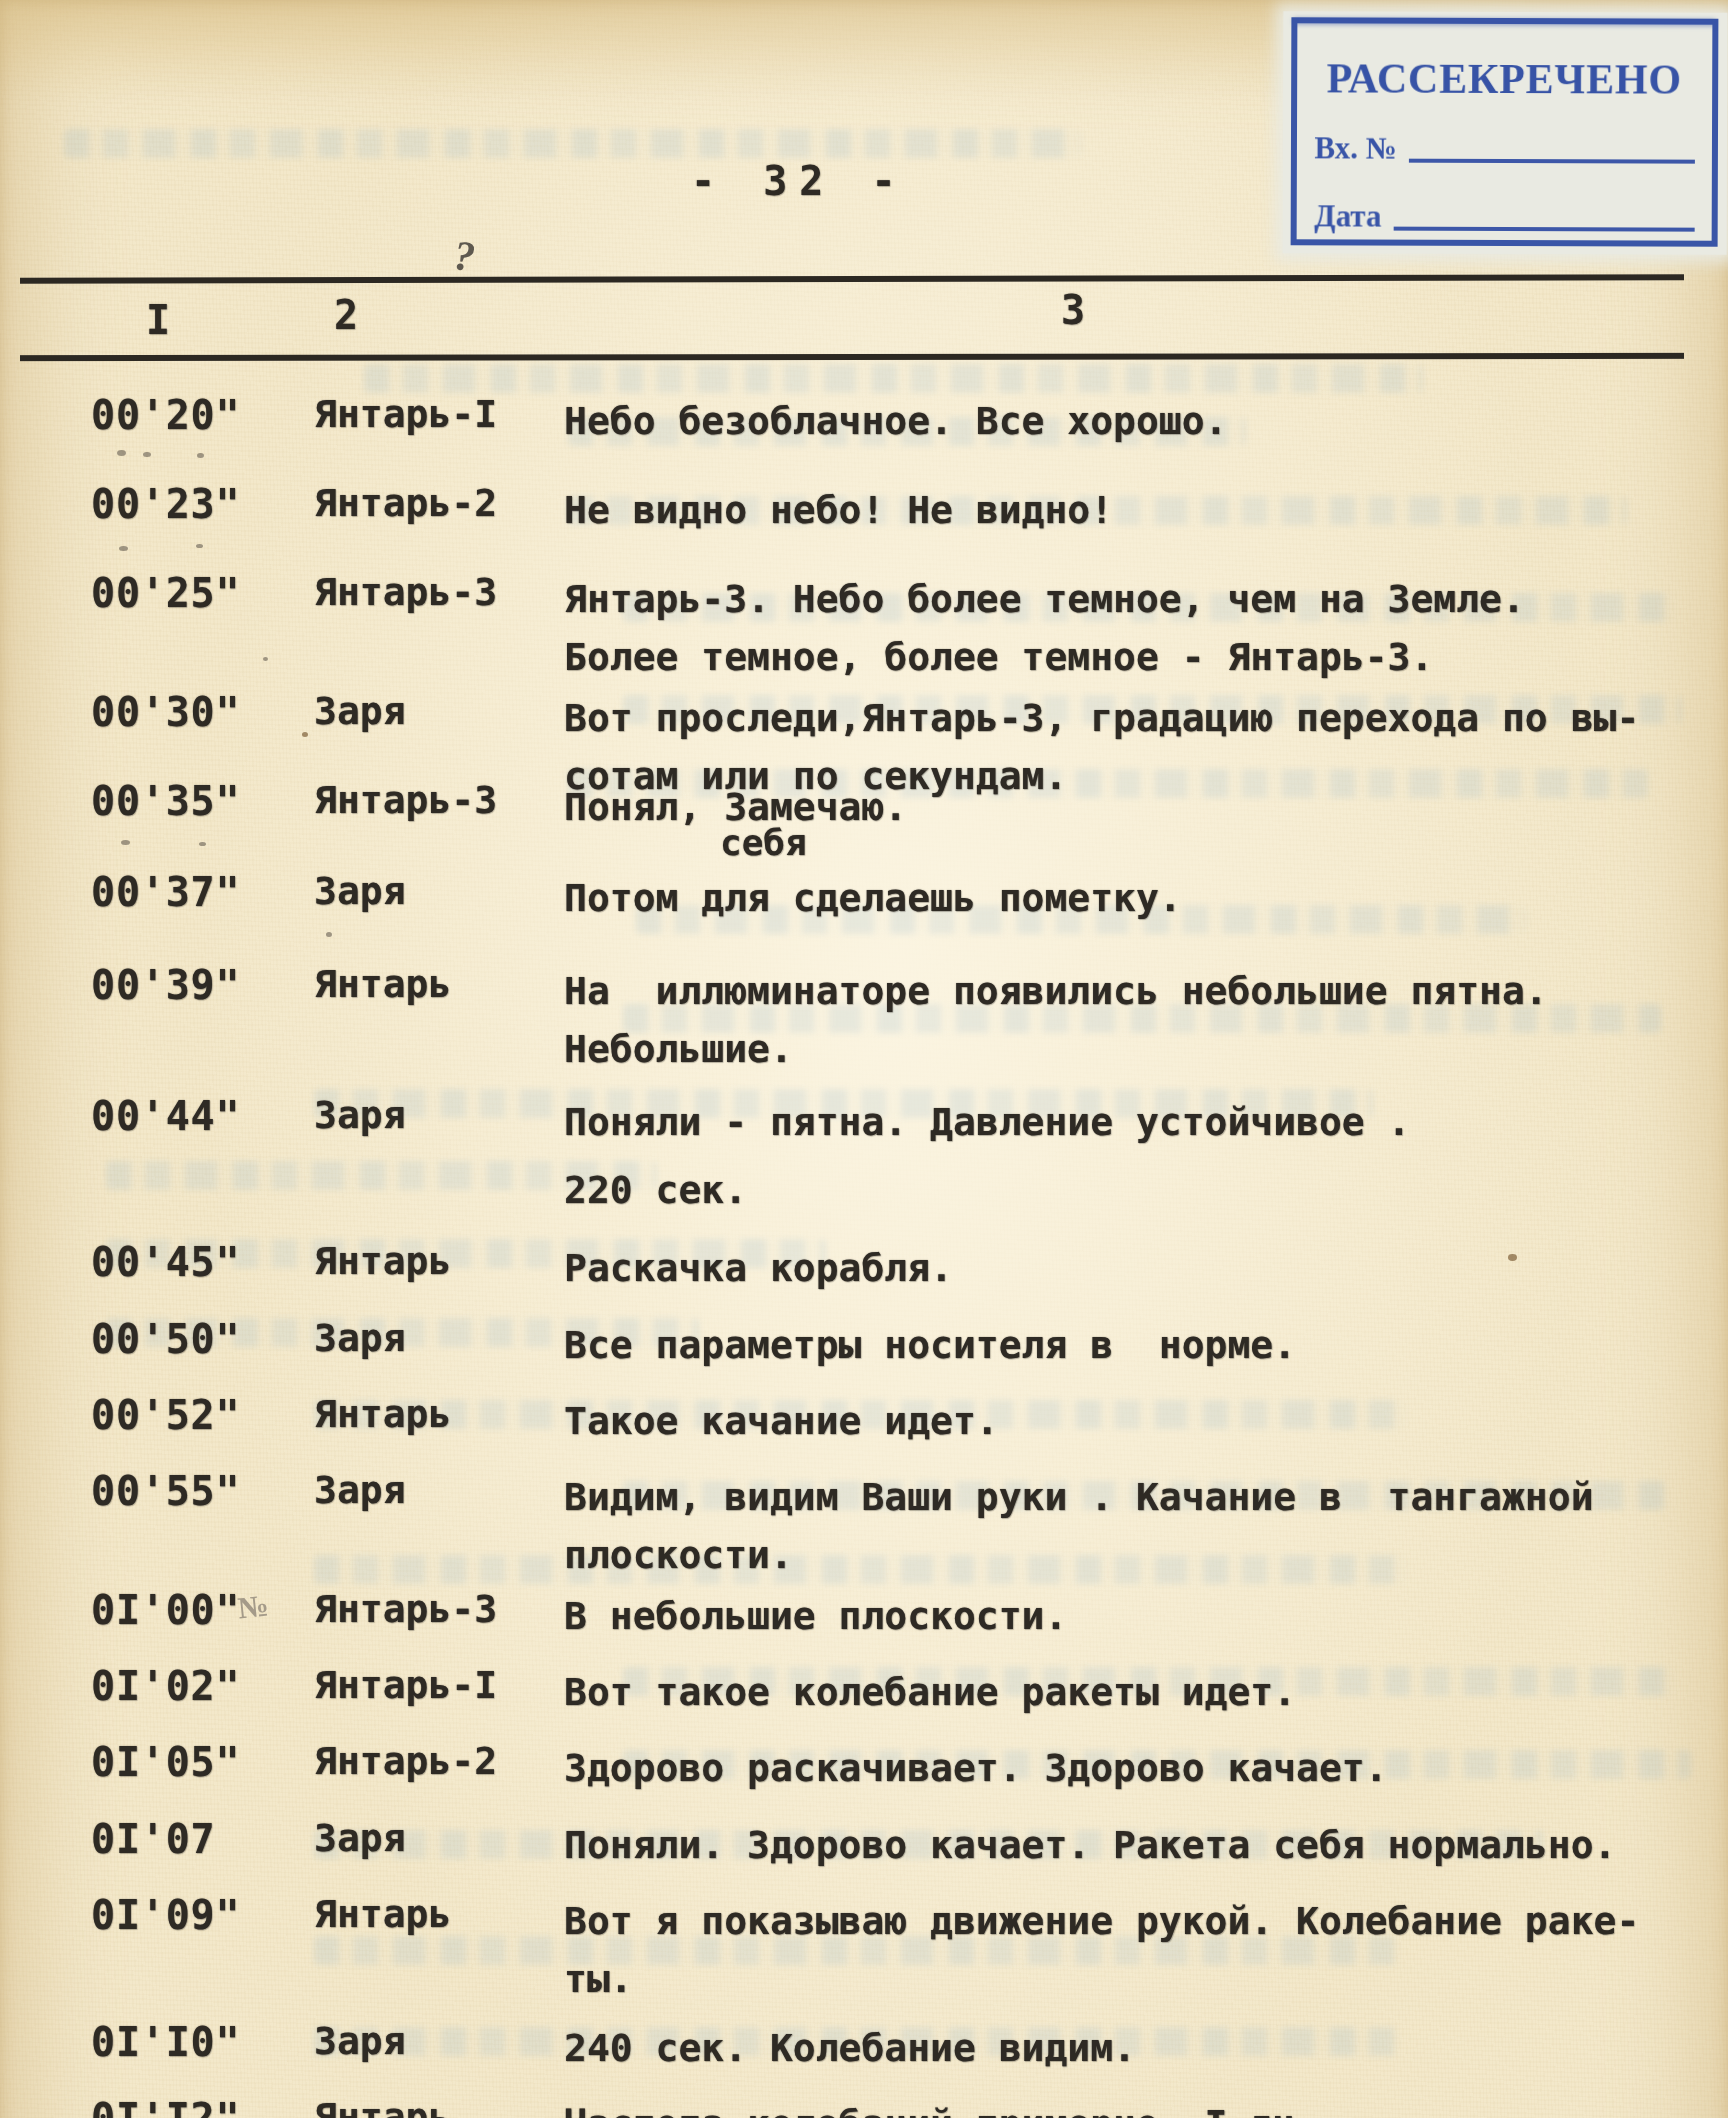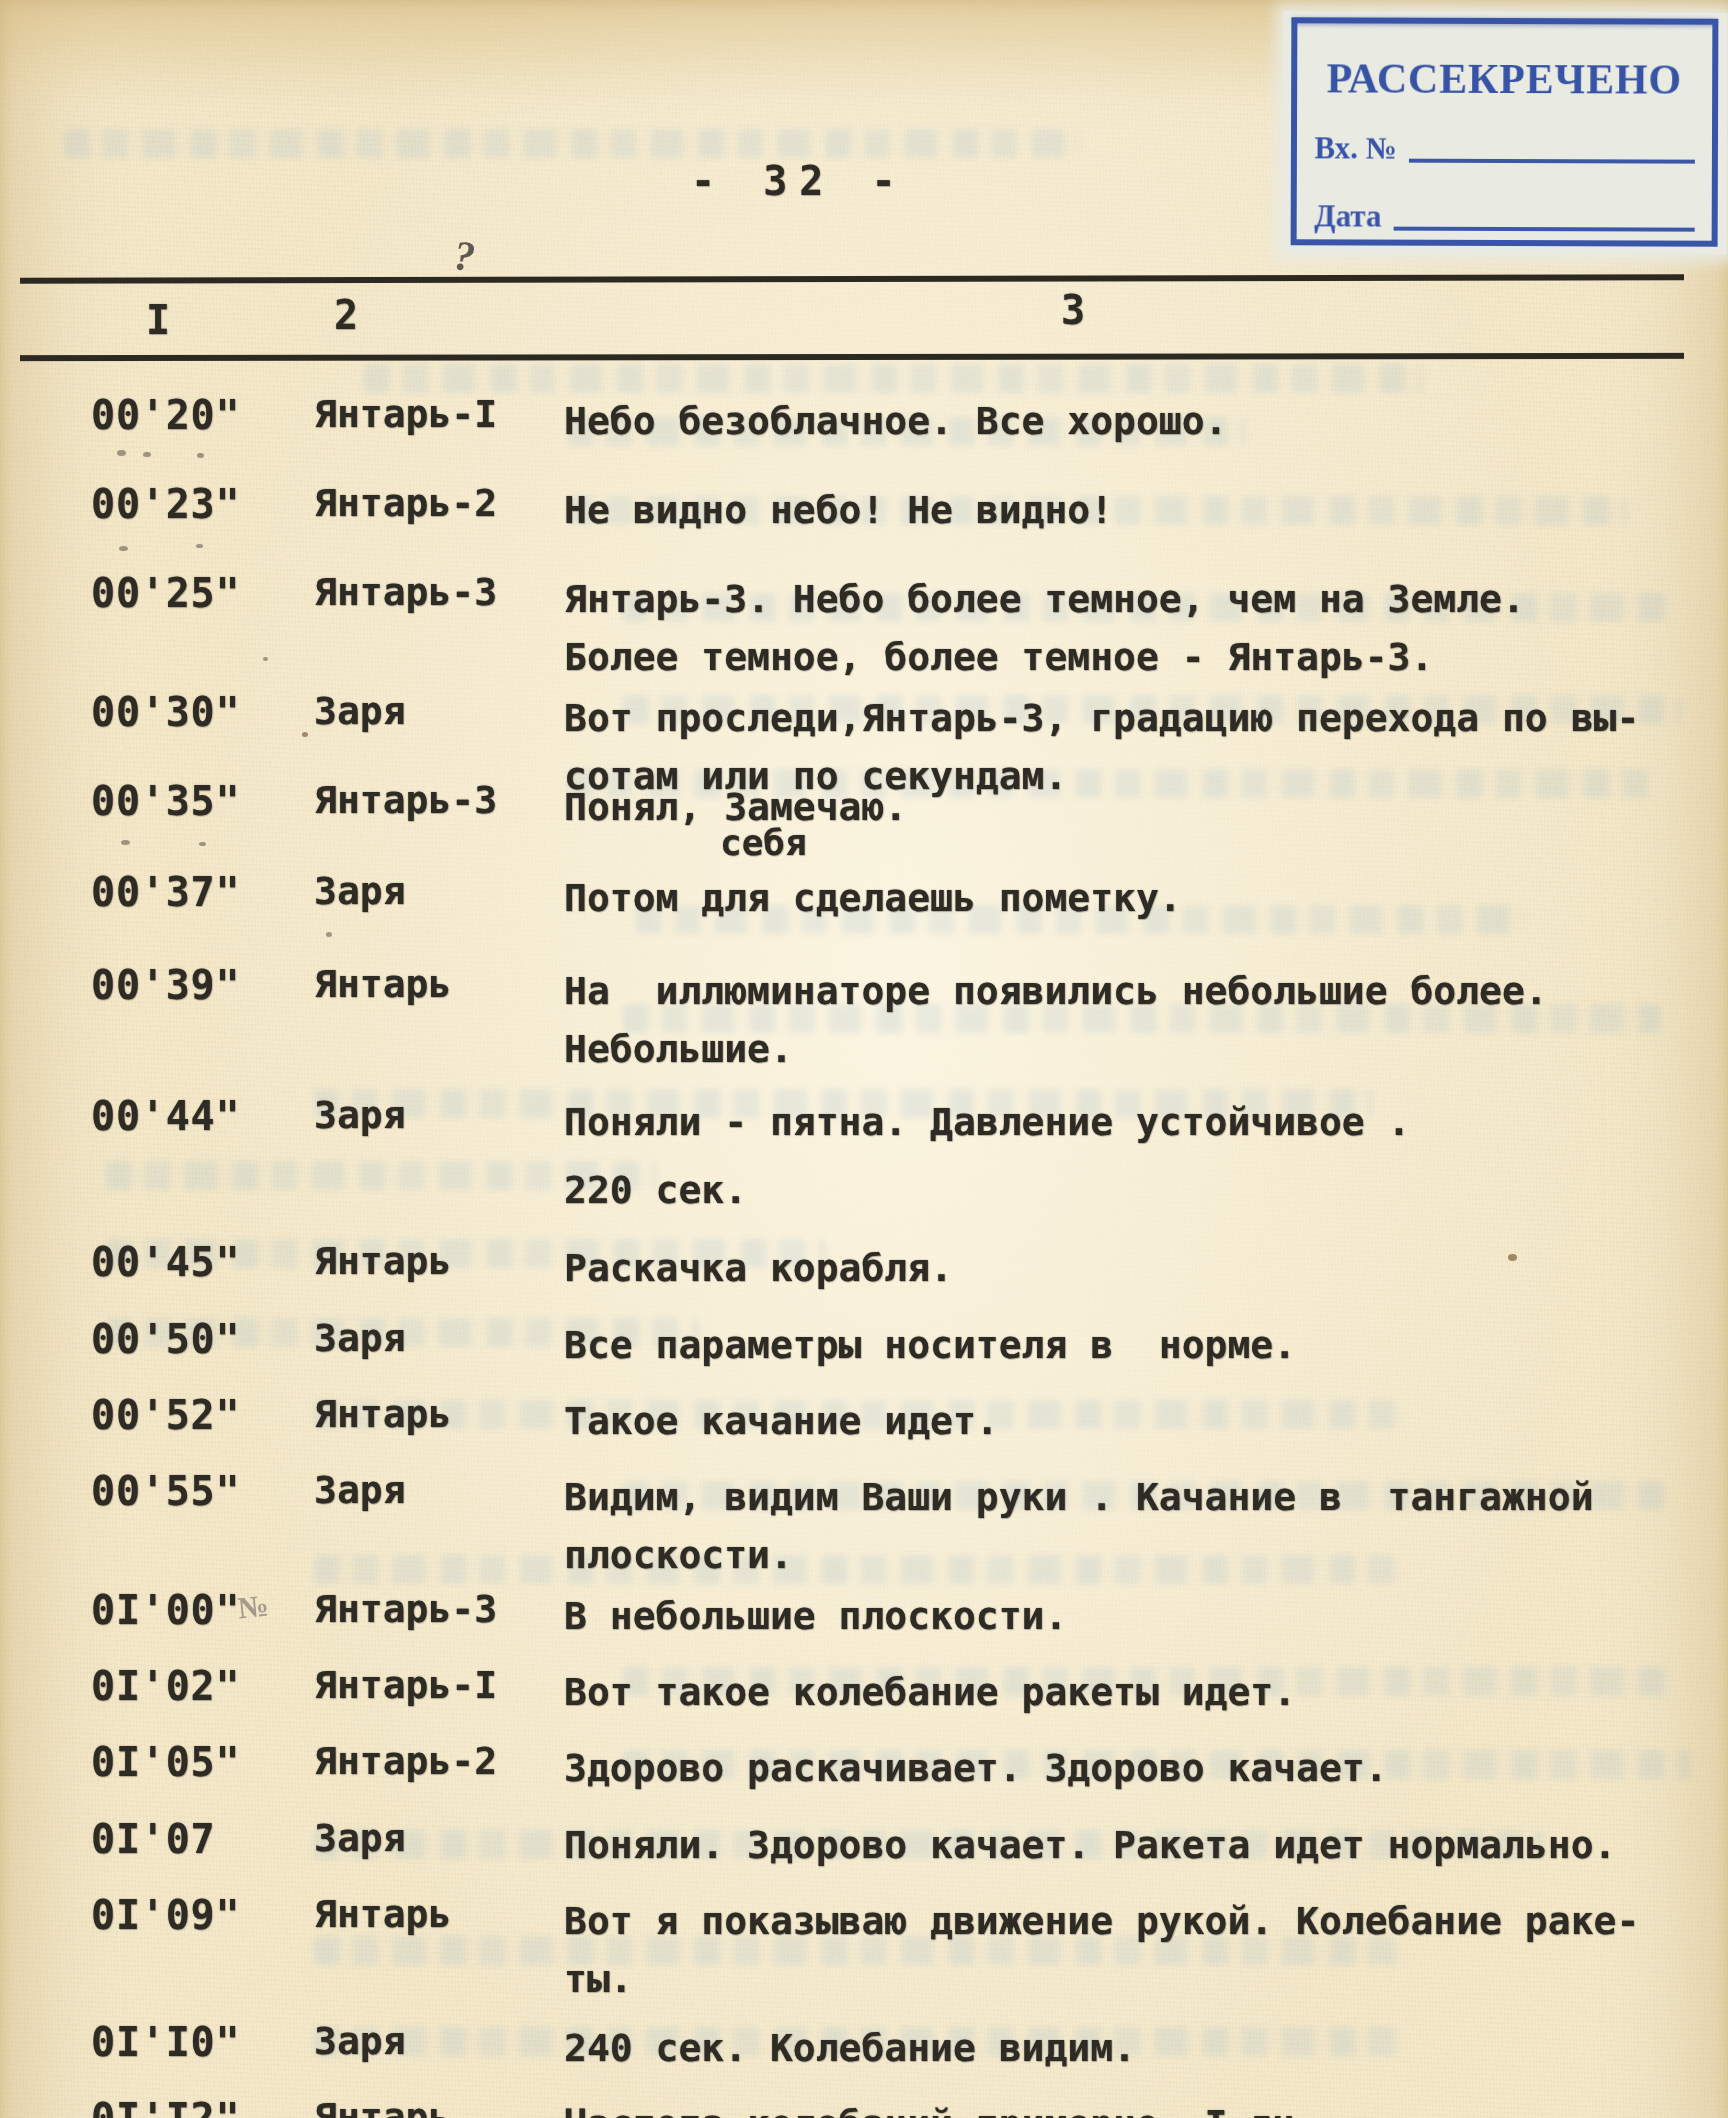"На иллюминаторе появились небольшие" span.cell { text: более -> пятна }
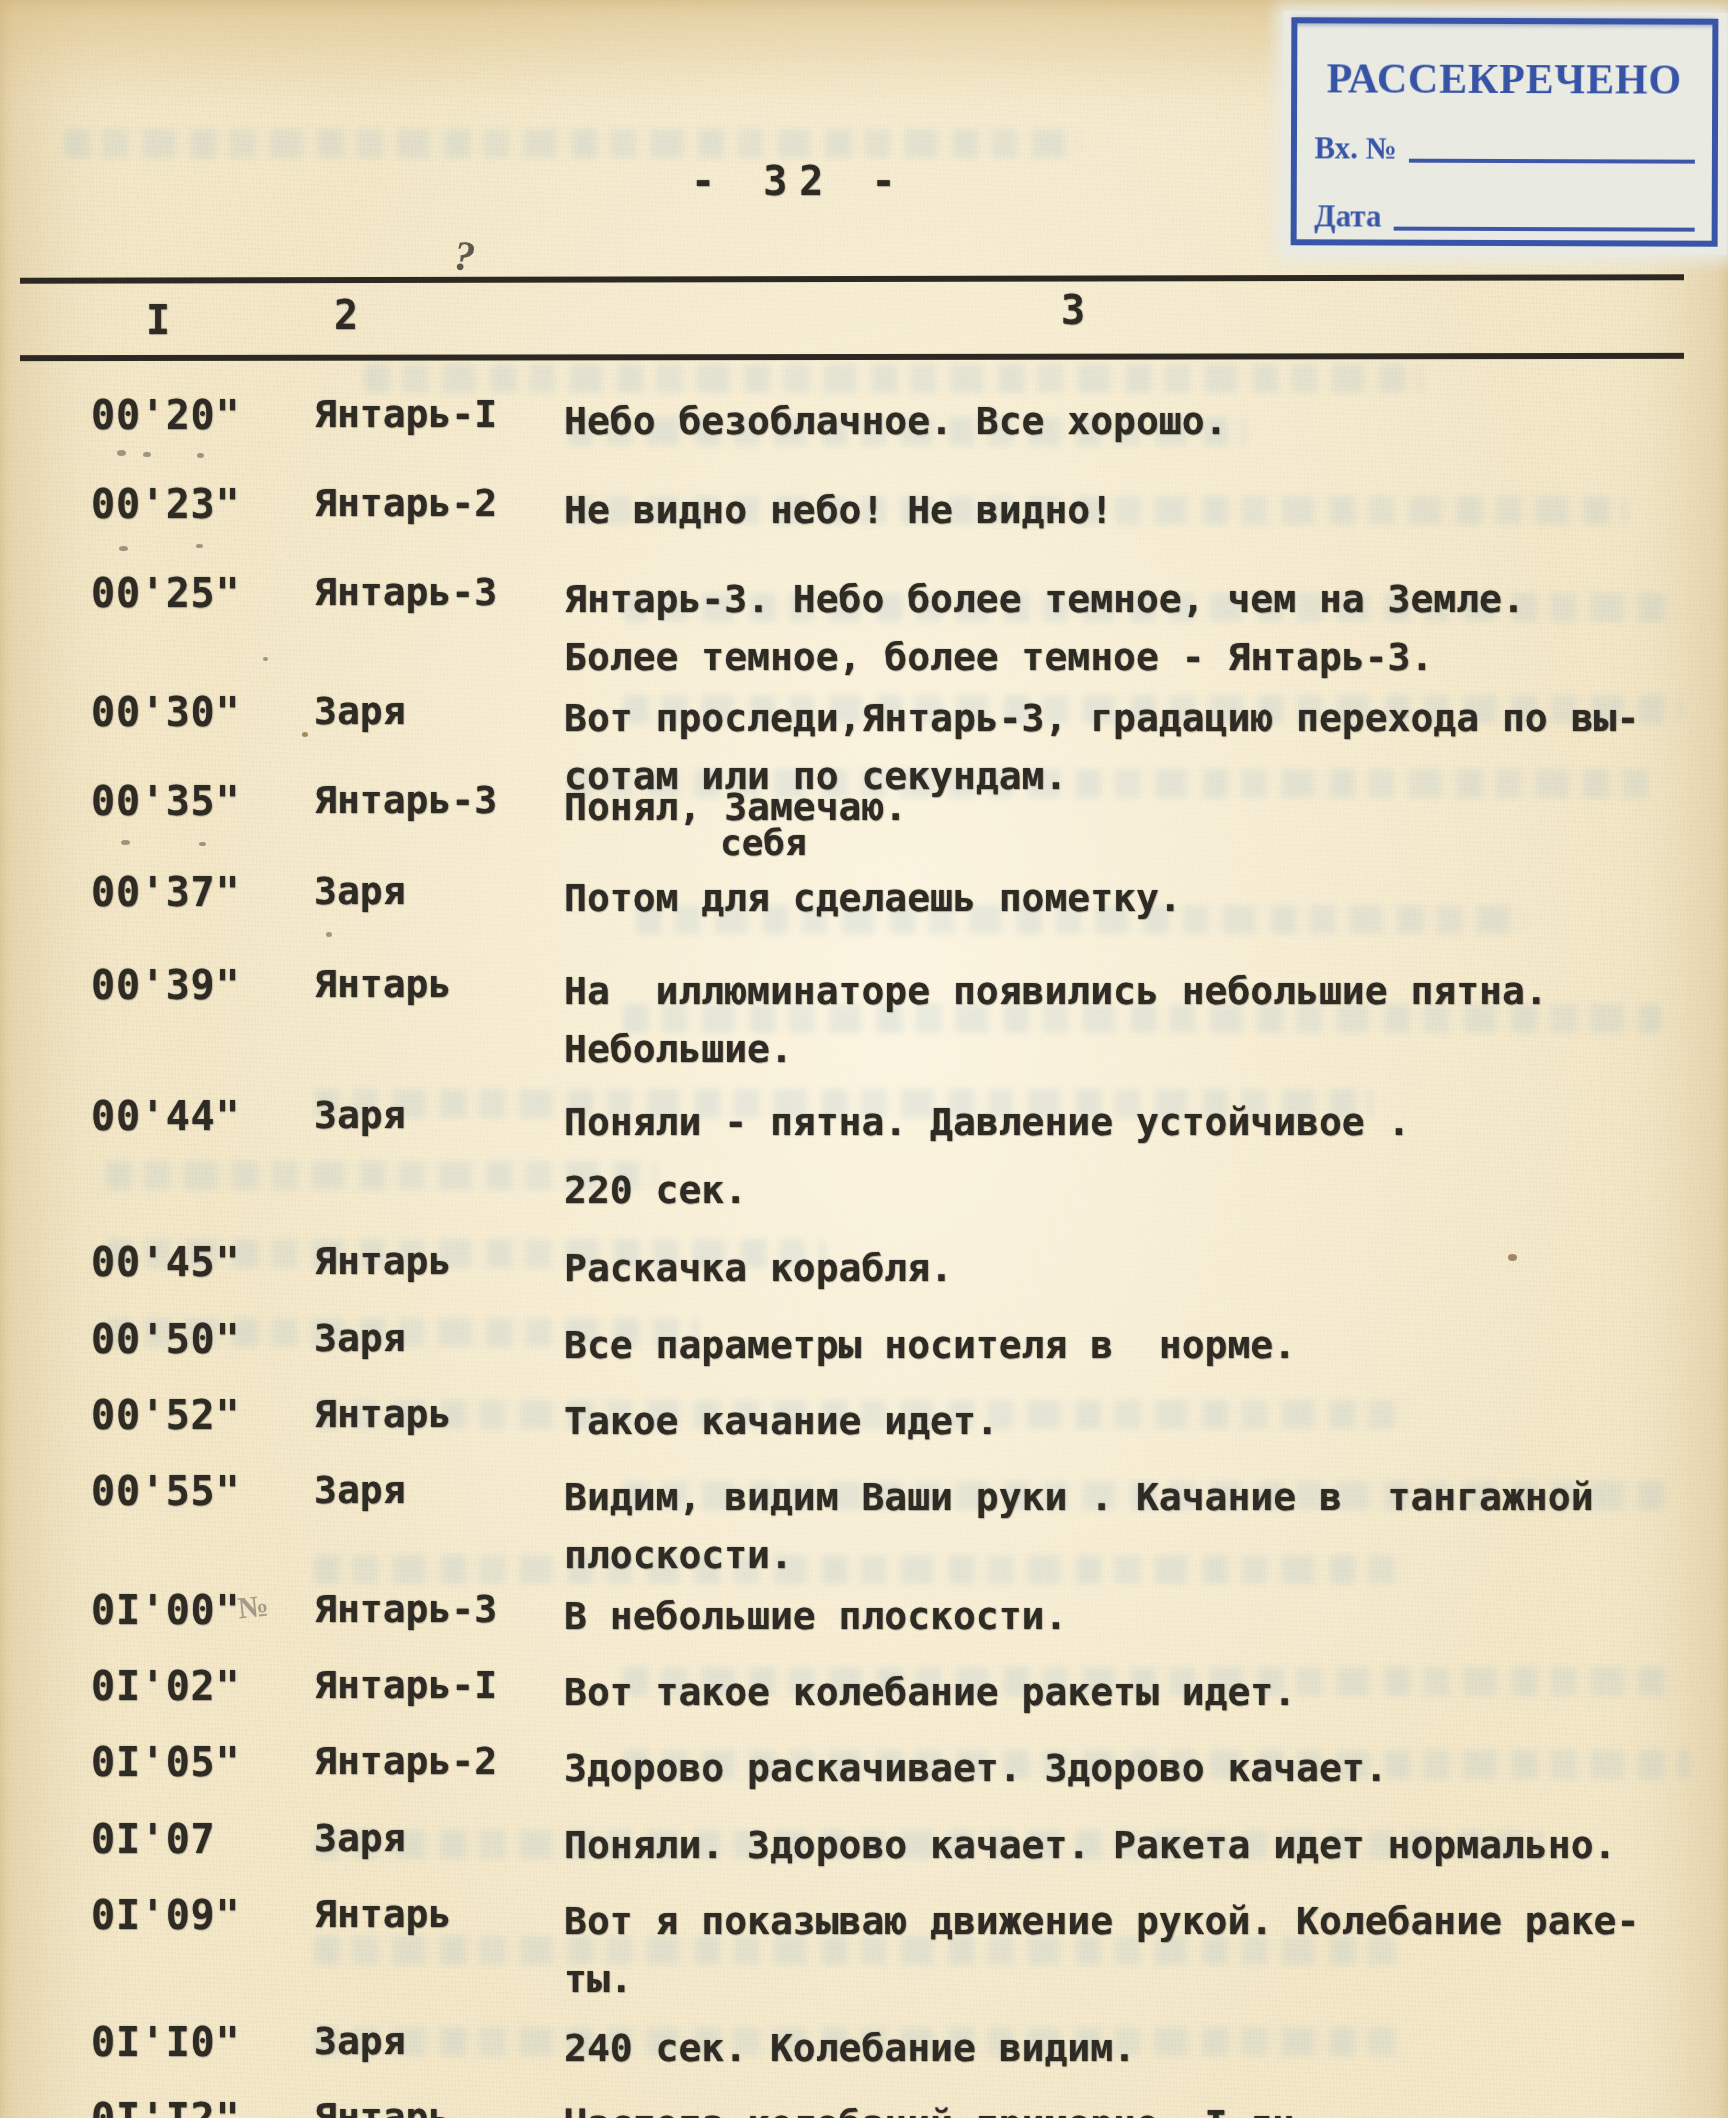"Поняли. Здорово качает. Ракета идет" span.cell { text: идет -> себя }
